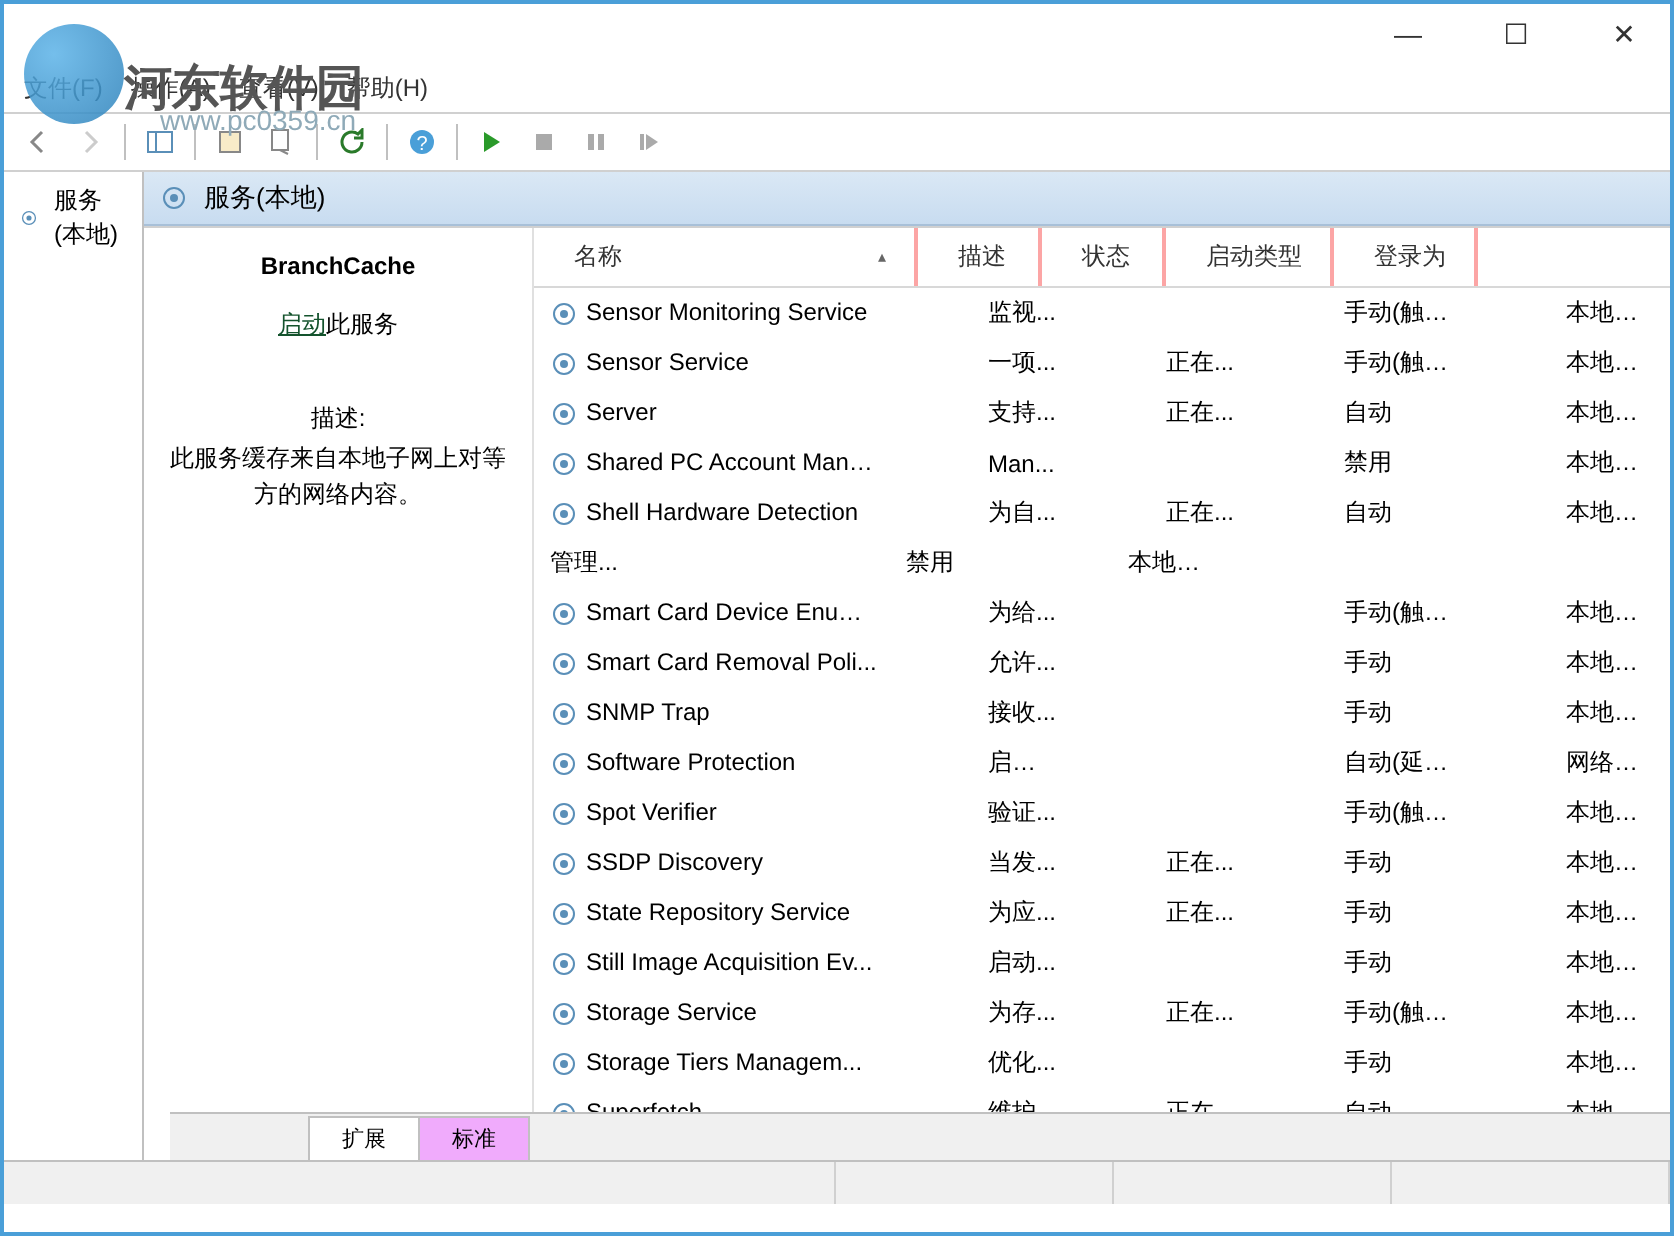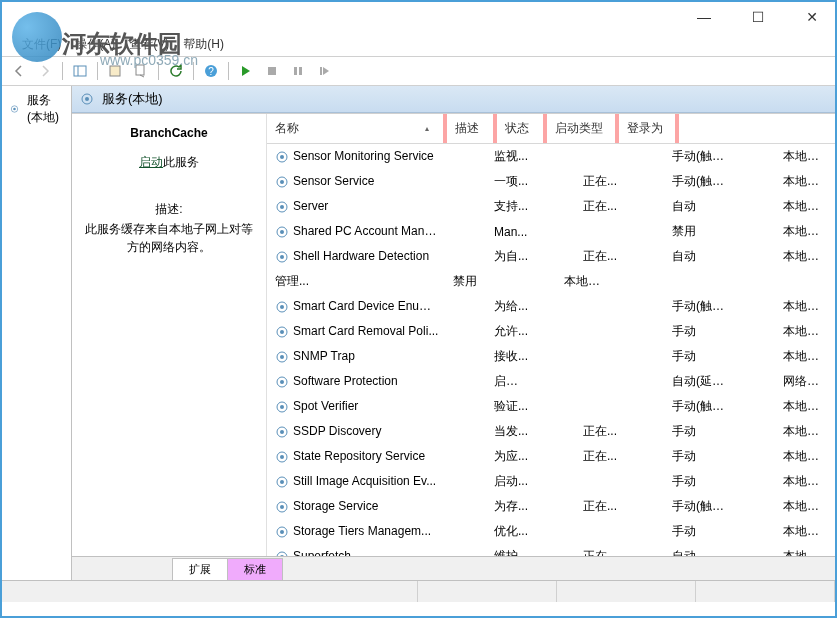"文件(F)" .menubar { padding-left: 20px -> 10px }
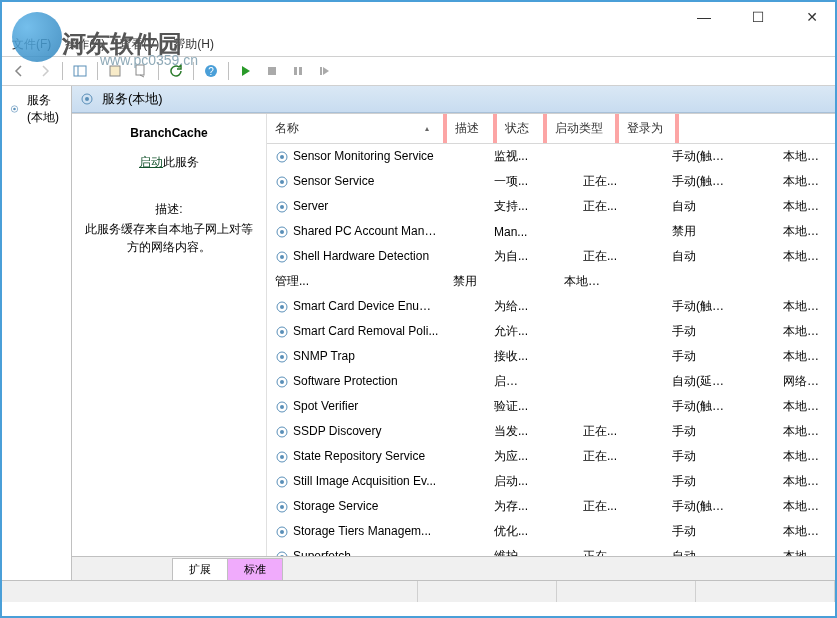"www.pc0359.cn" .watermark-url { left: 88px -> 68px }
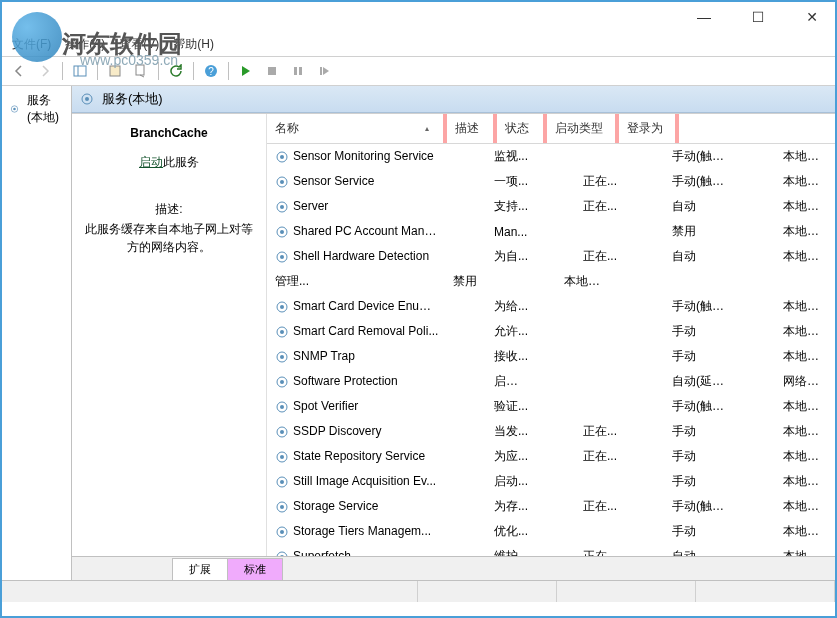"名称" .list-header > div { border-right: 4px solid #fca5a5 -> 2px solid #fca5a5; margin-left: none -> 12px }
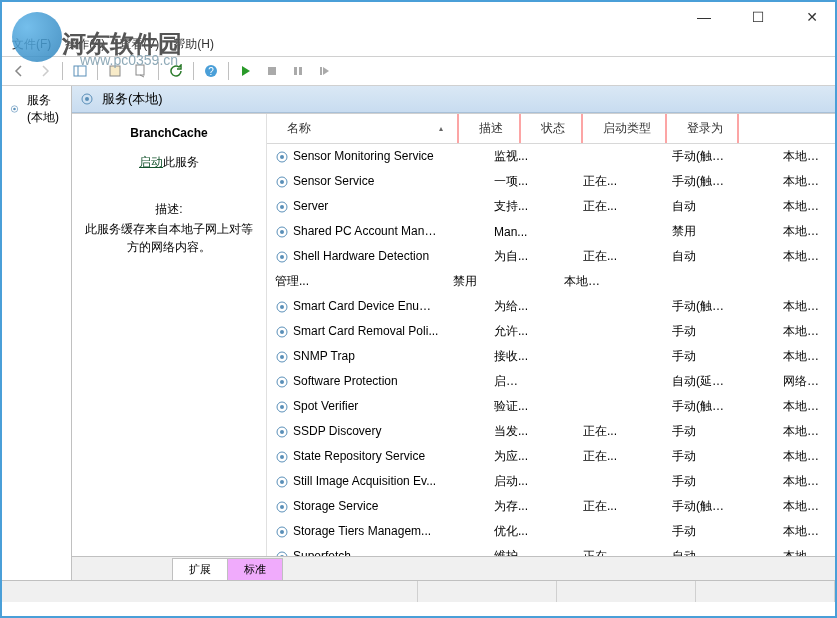"扩展" .tabs { margin-left: none -> 13px; padding-left: 100px -> 69px }
